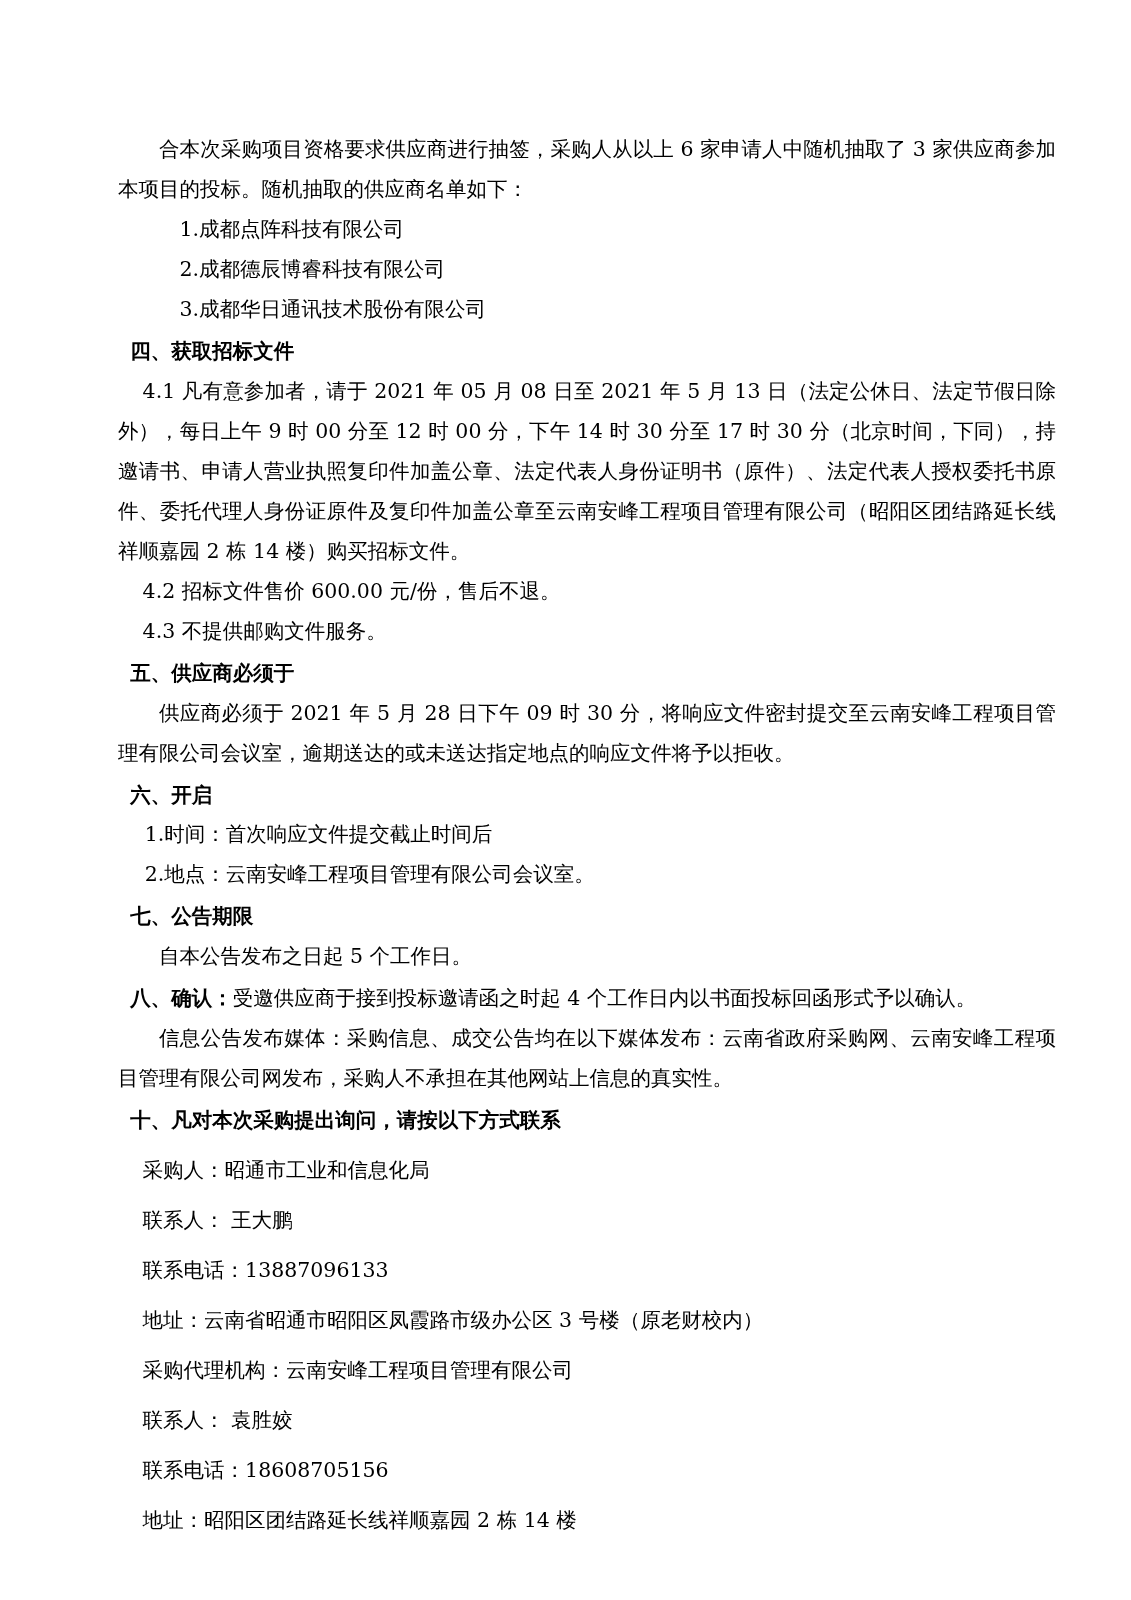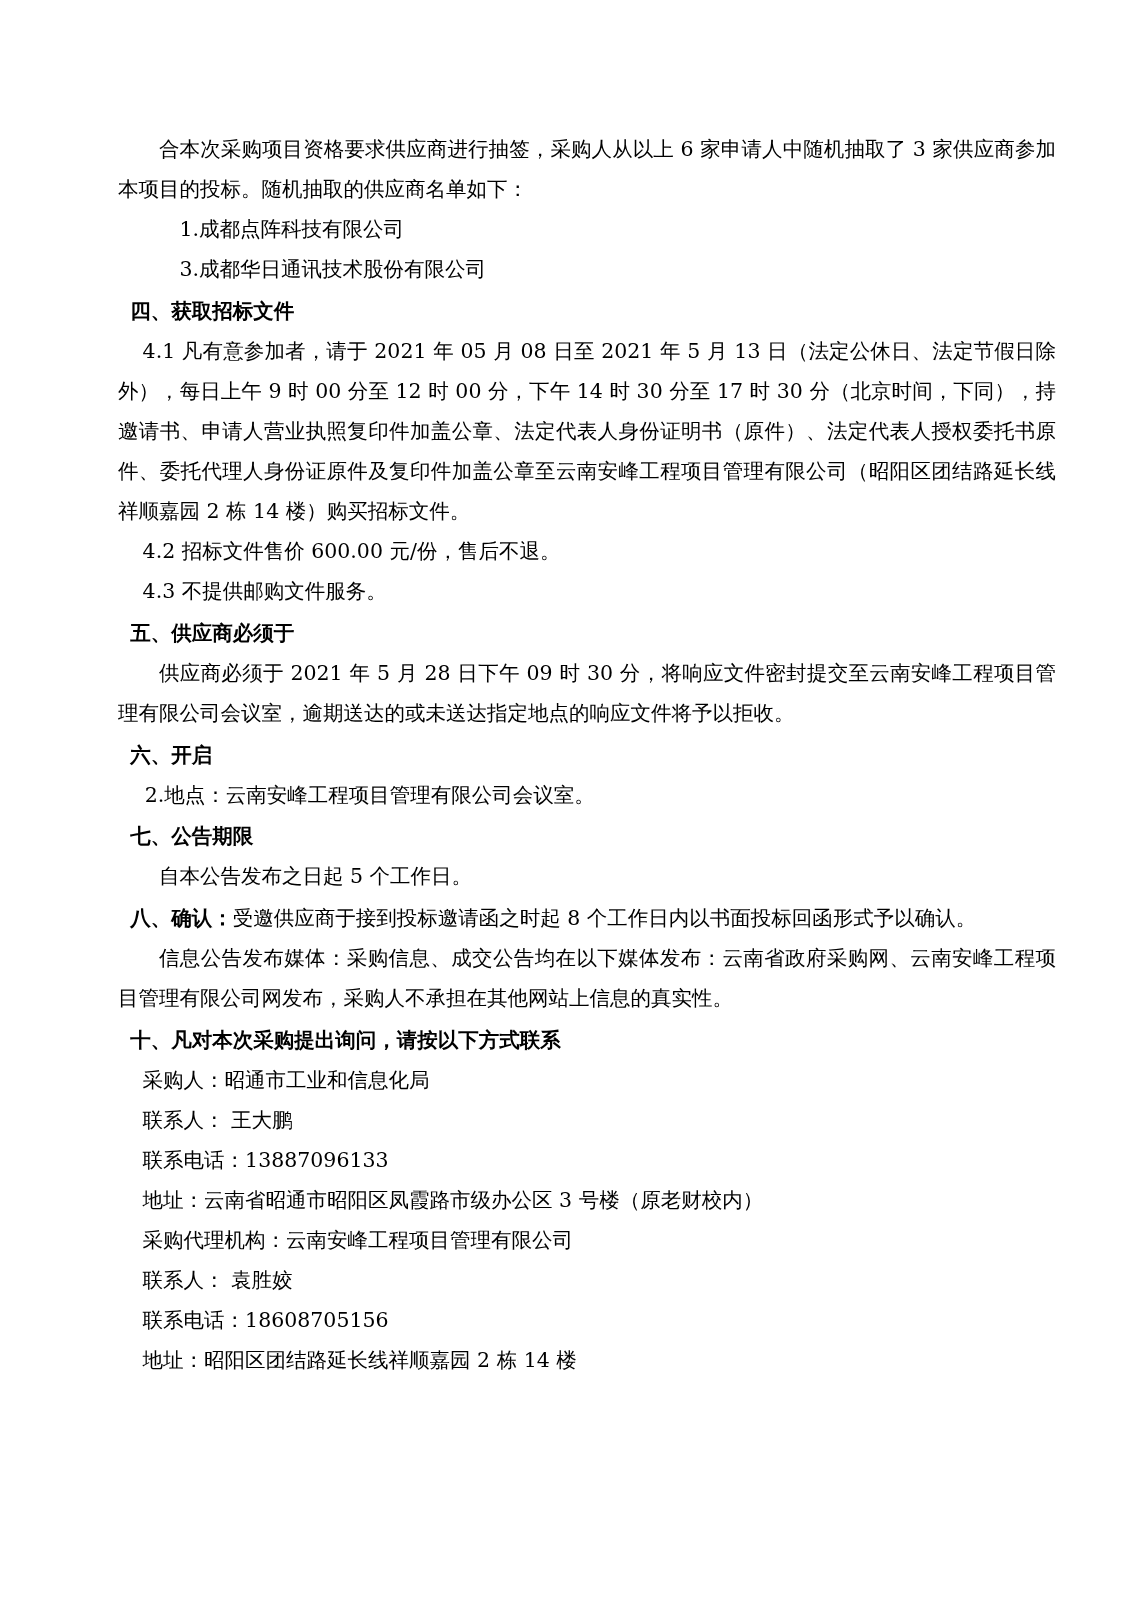"2.成都德辰博睿科技有限公司" p.list-item { html: none -> <p>2.成都德辰博睿科技有限公司</p> }
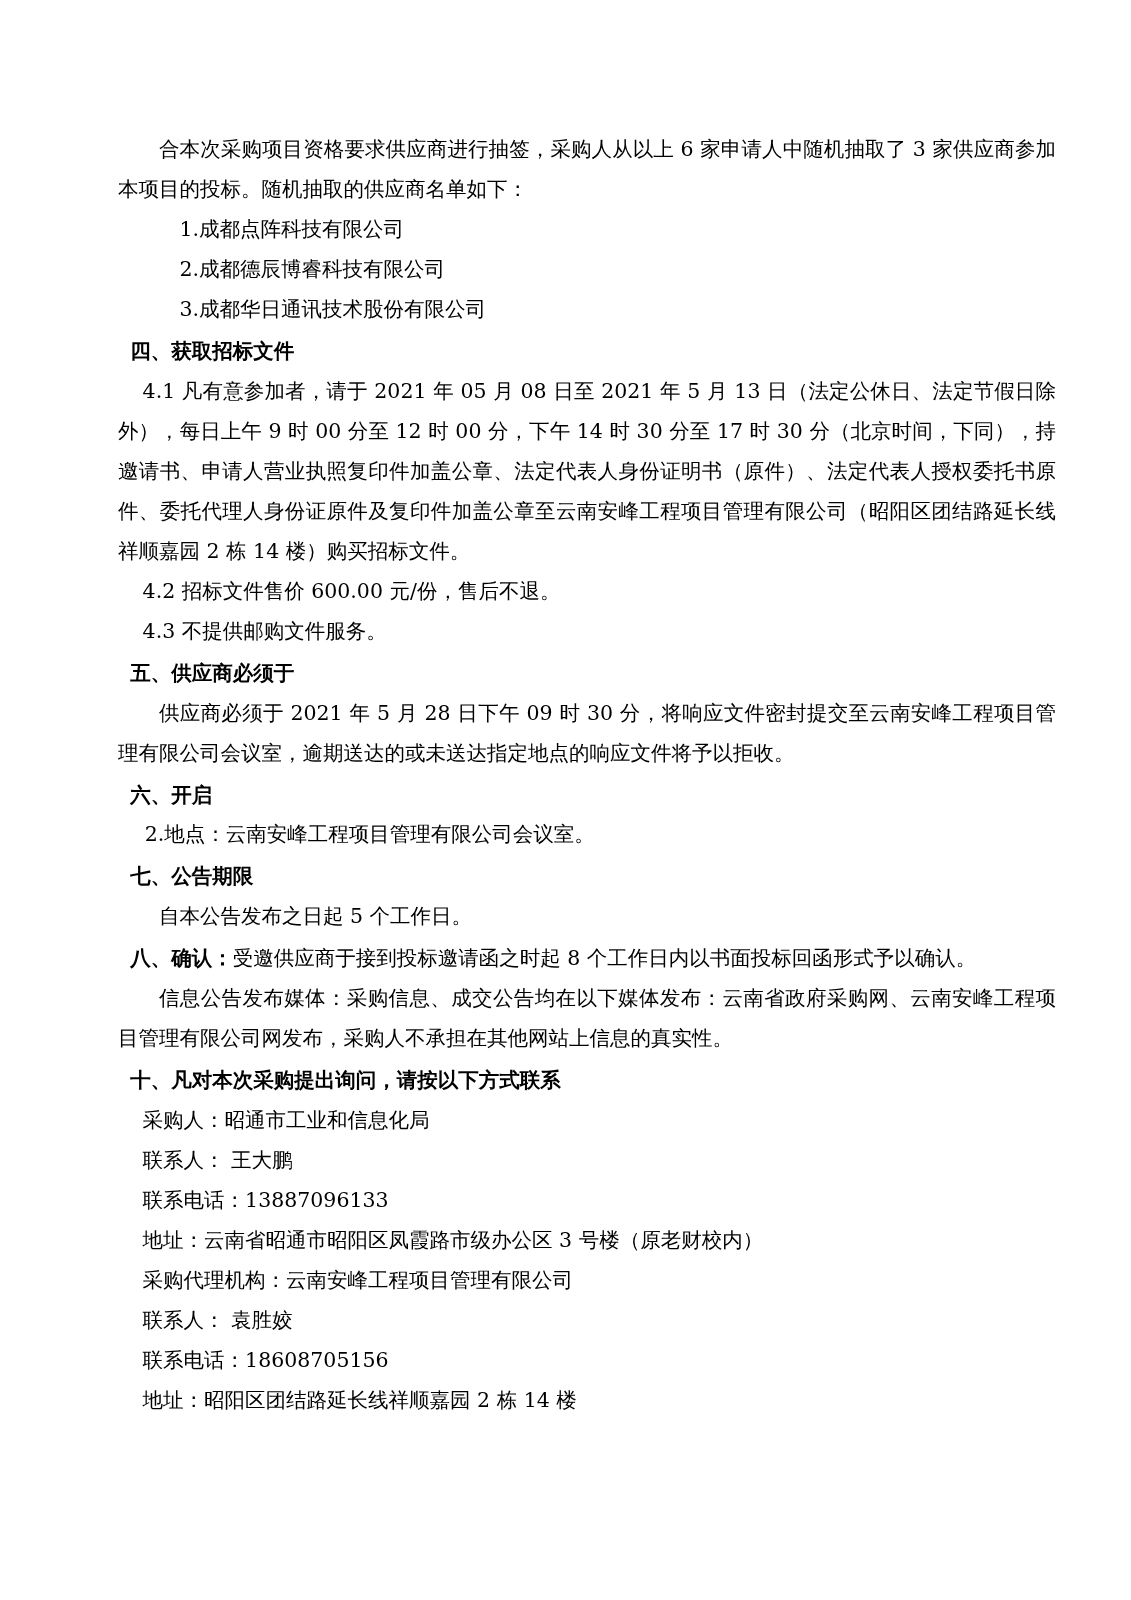"1.时间：首次响应文件提交截止时间后" p.sub-item { html: none -> <p>1.时间：首次响应文件提交截止时间后</p> }
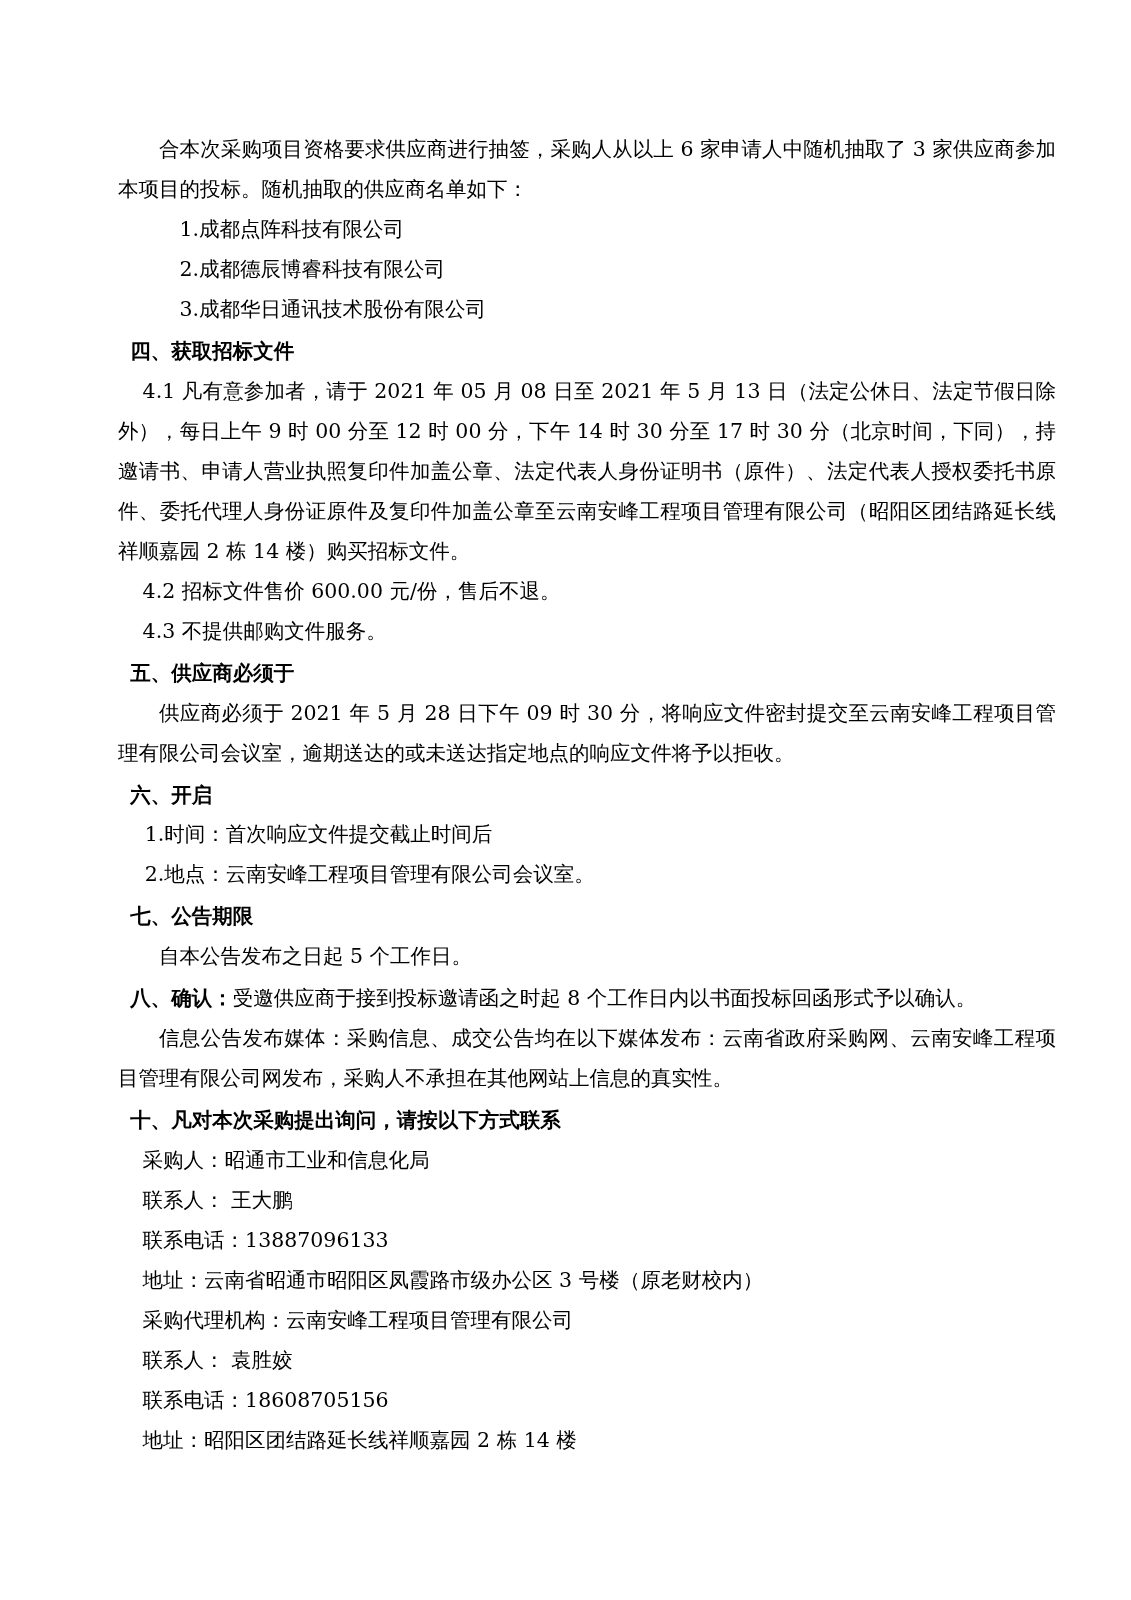"受邀供应商于接到投标邀请函之时起 8 个工作日内以书面投标回函形式予以确认。" span { text: 8 -> 4 }
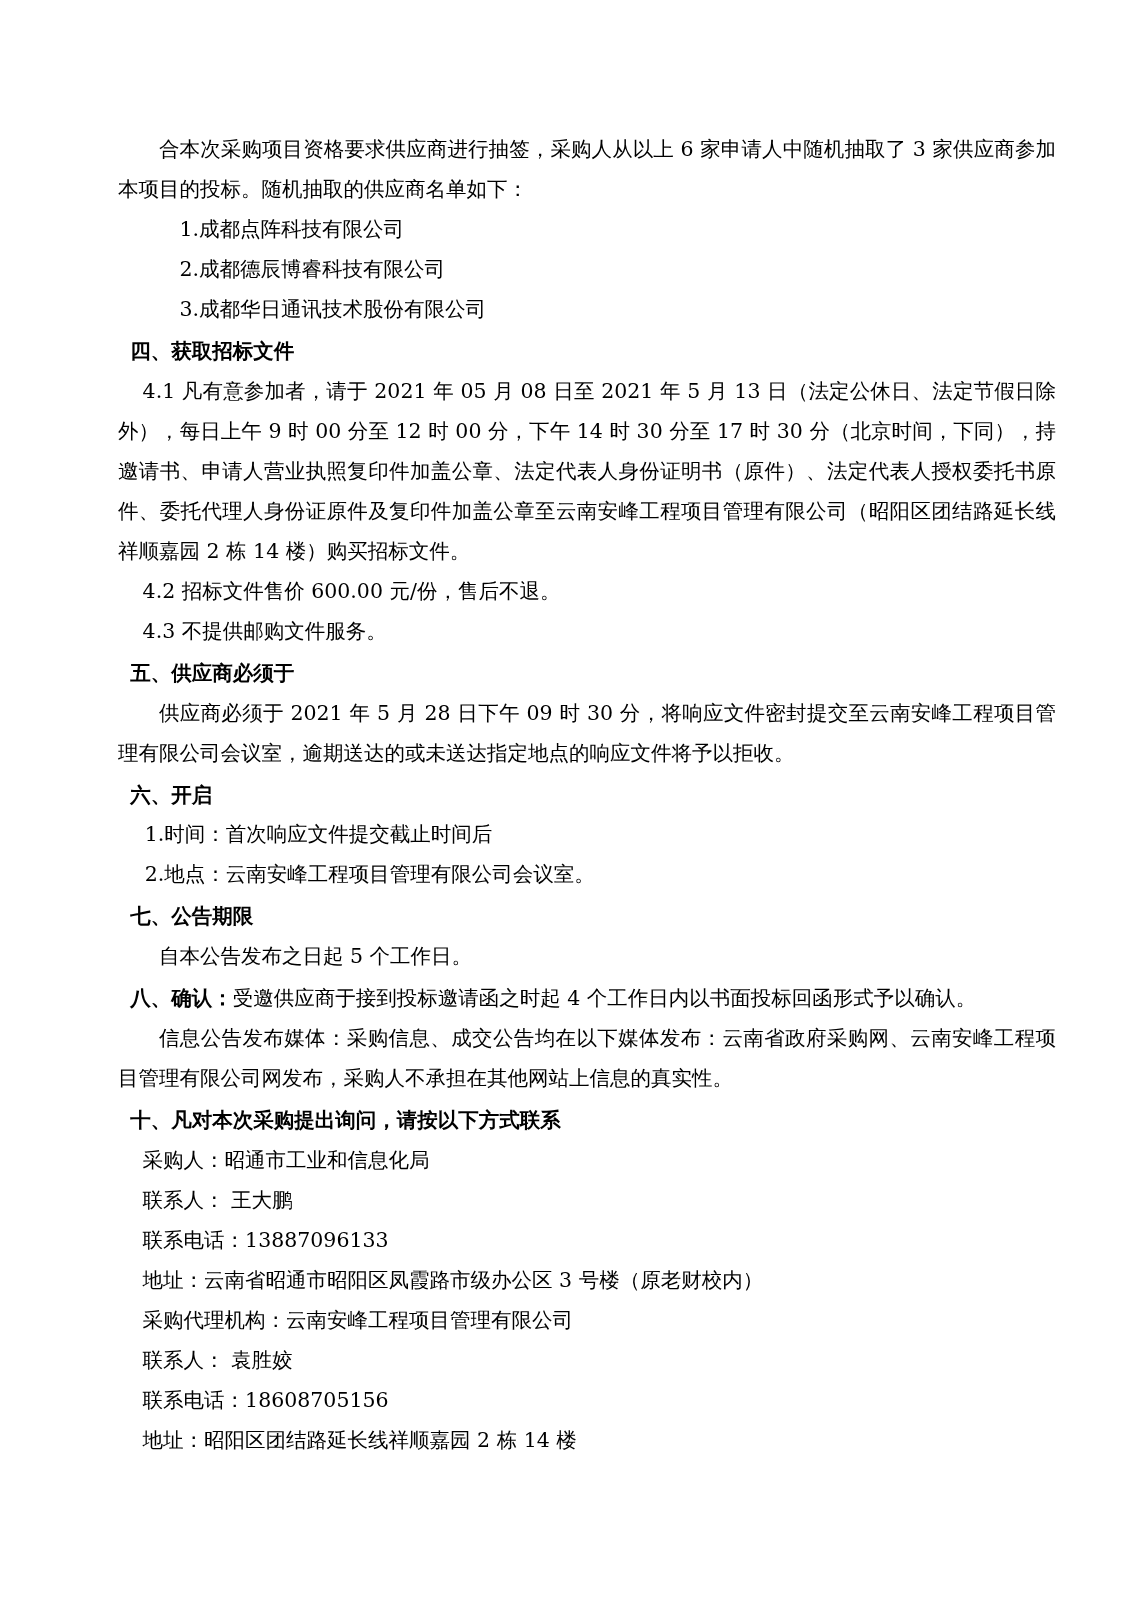"采购人：昭通市工业和信息化局" .contact-line { margin-top: none -> 10px }
